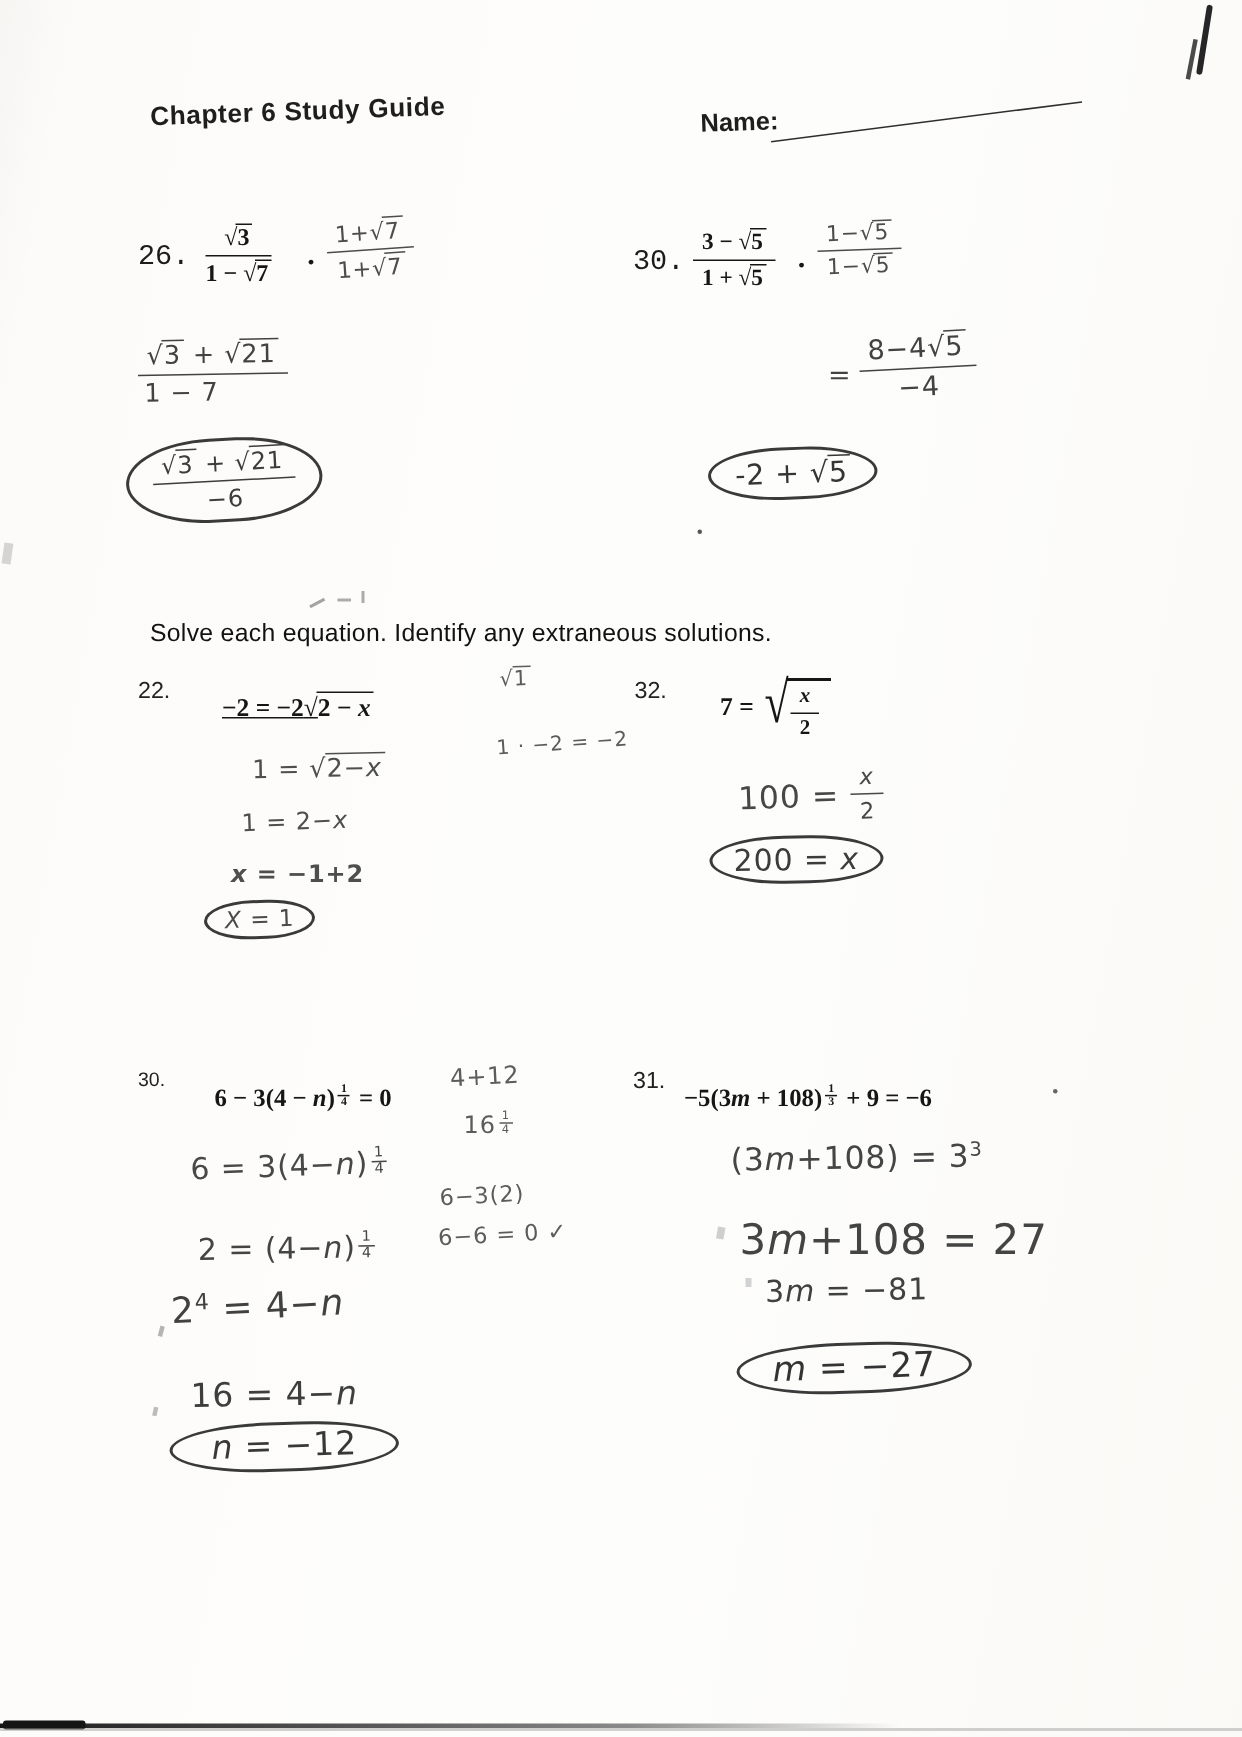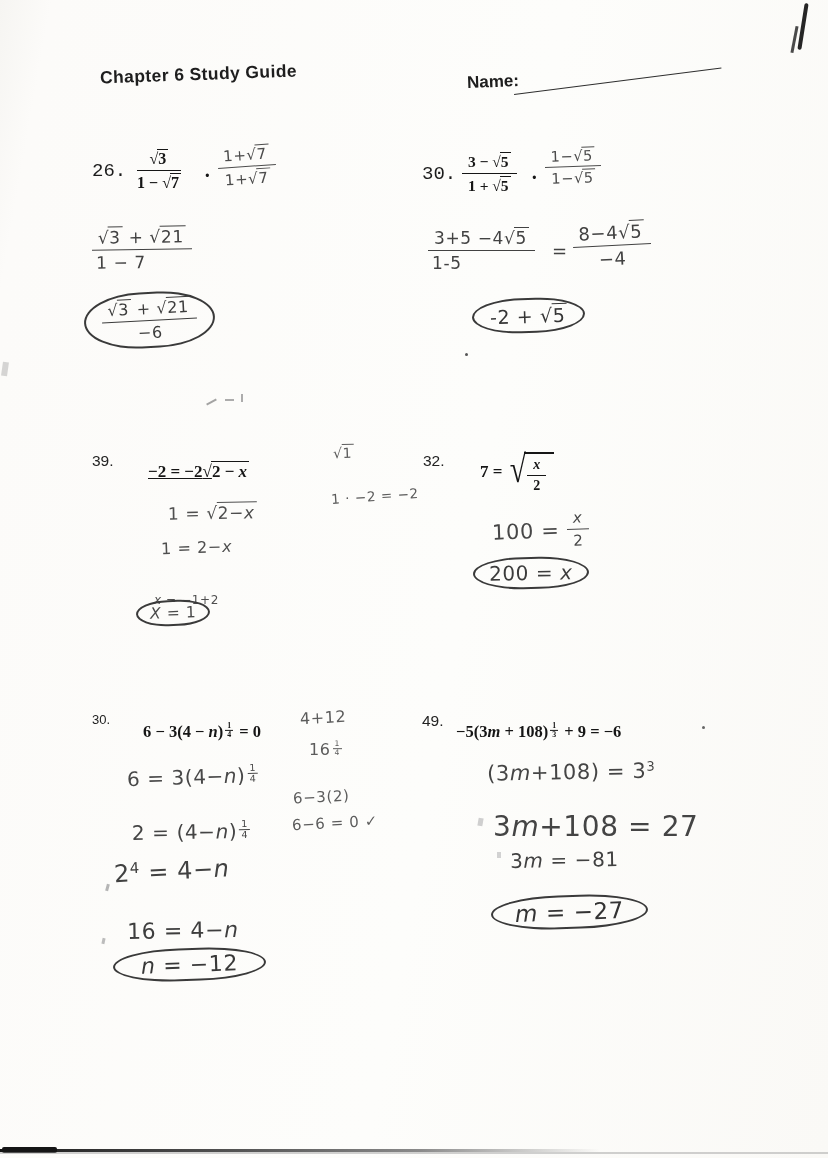"3+5 −4√5" div.pos { html: <div> <span>3+5 −4<span><span>√</span><span>5</span></span></span> <span>1-5</span> </div> -> none }
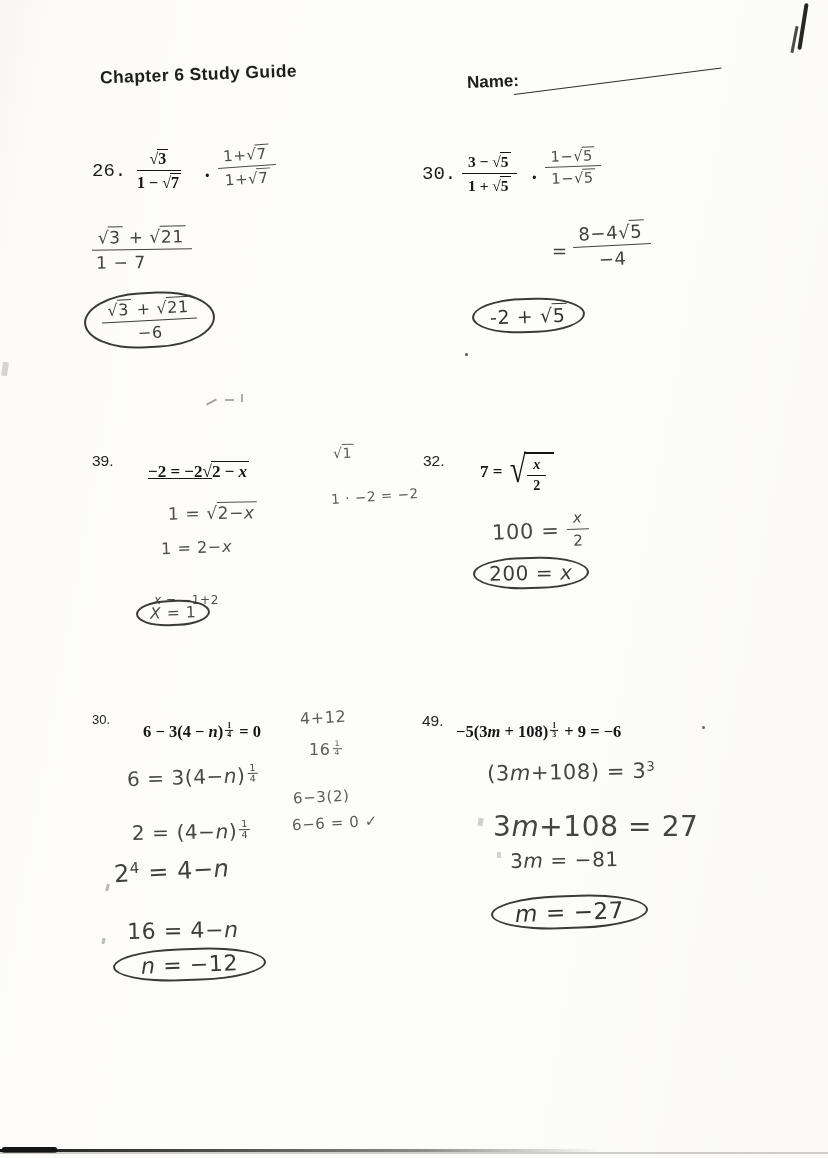"Solve each equation. Identify any" div.pos { html: none -> <div>Solve each equation. Identify any extraneous solutions.</div> }
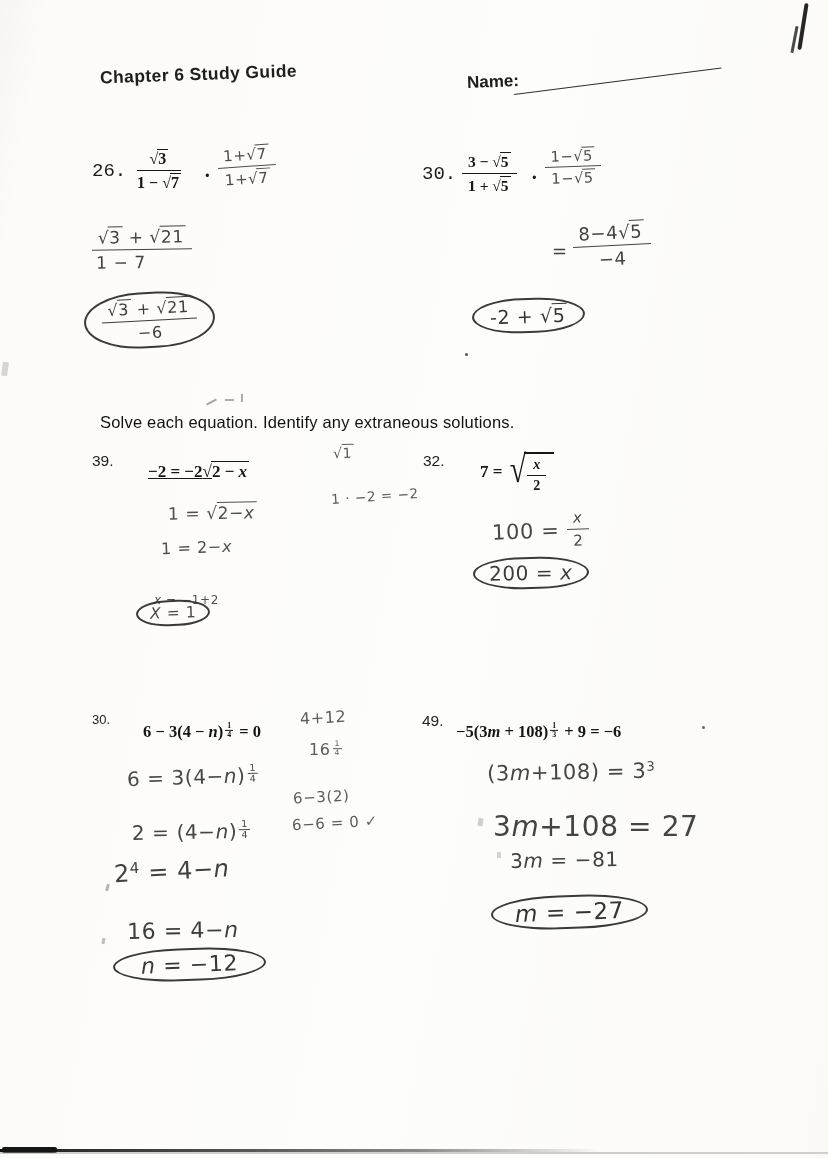"39." div.pos { text: 39 -> 22 }
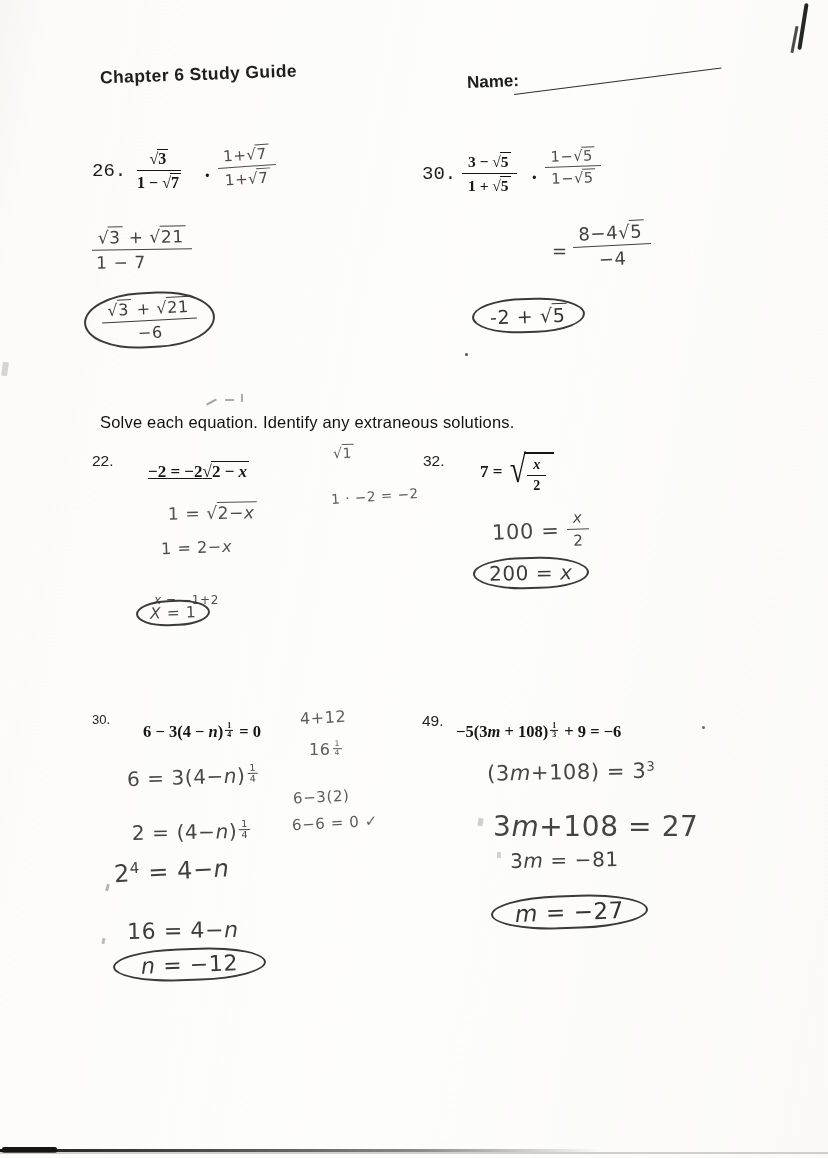"x = −1+2" div.pos { font-size: 12px -> 16px; font-weight: none -> bold; top: 593px -> 573px }
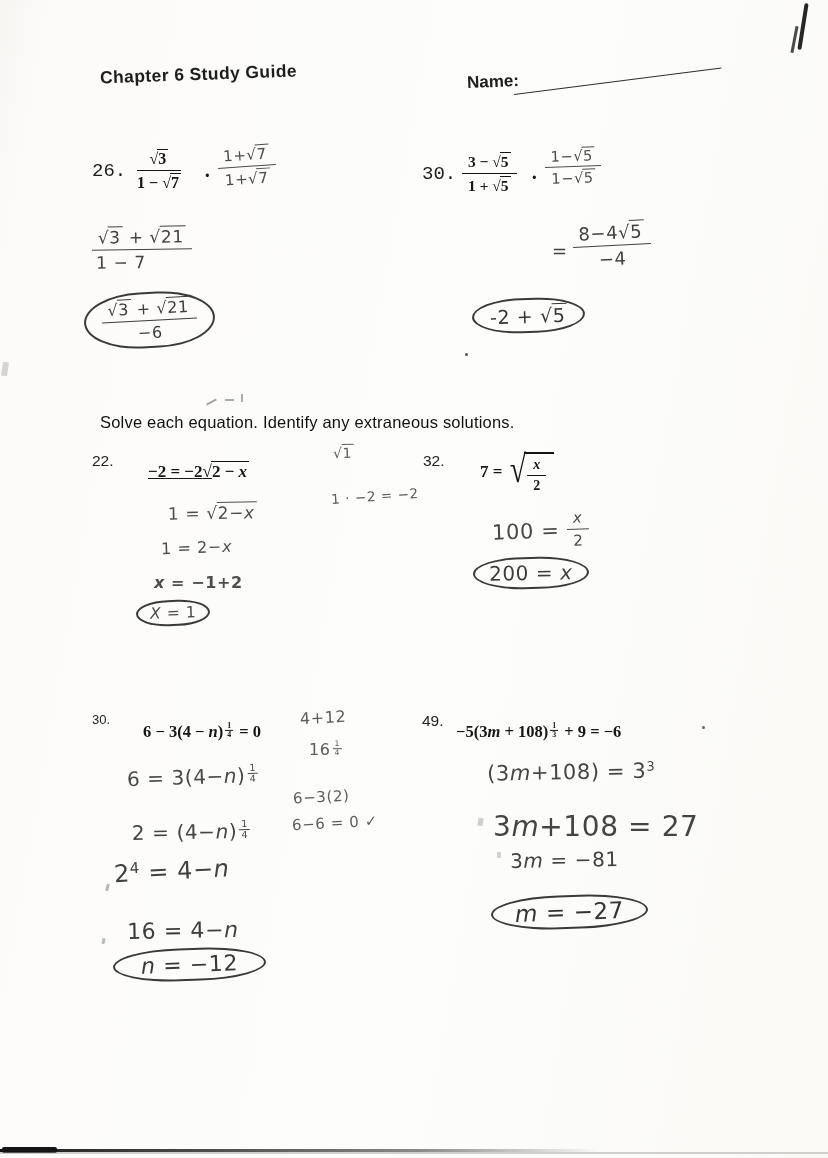"49." div.pos { text: 49 -> 31 }
